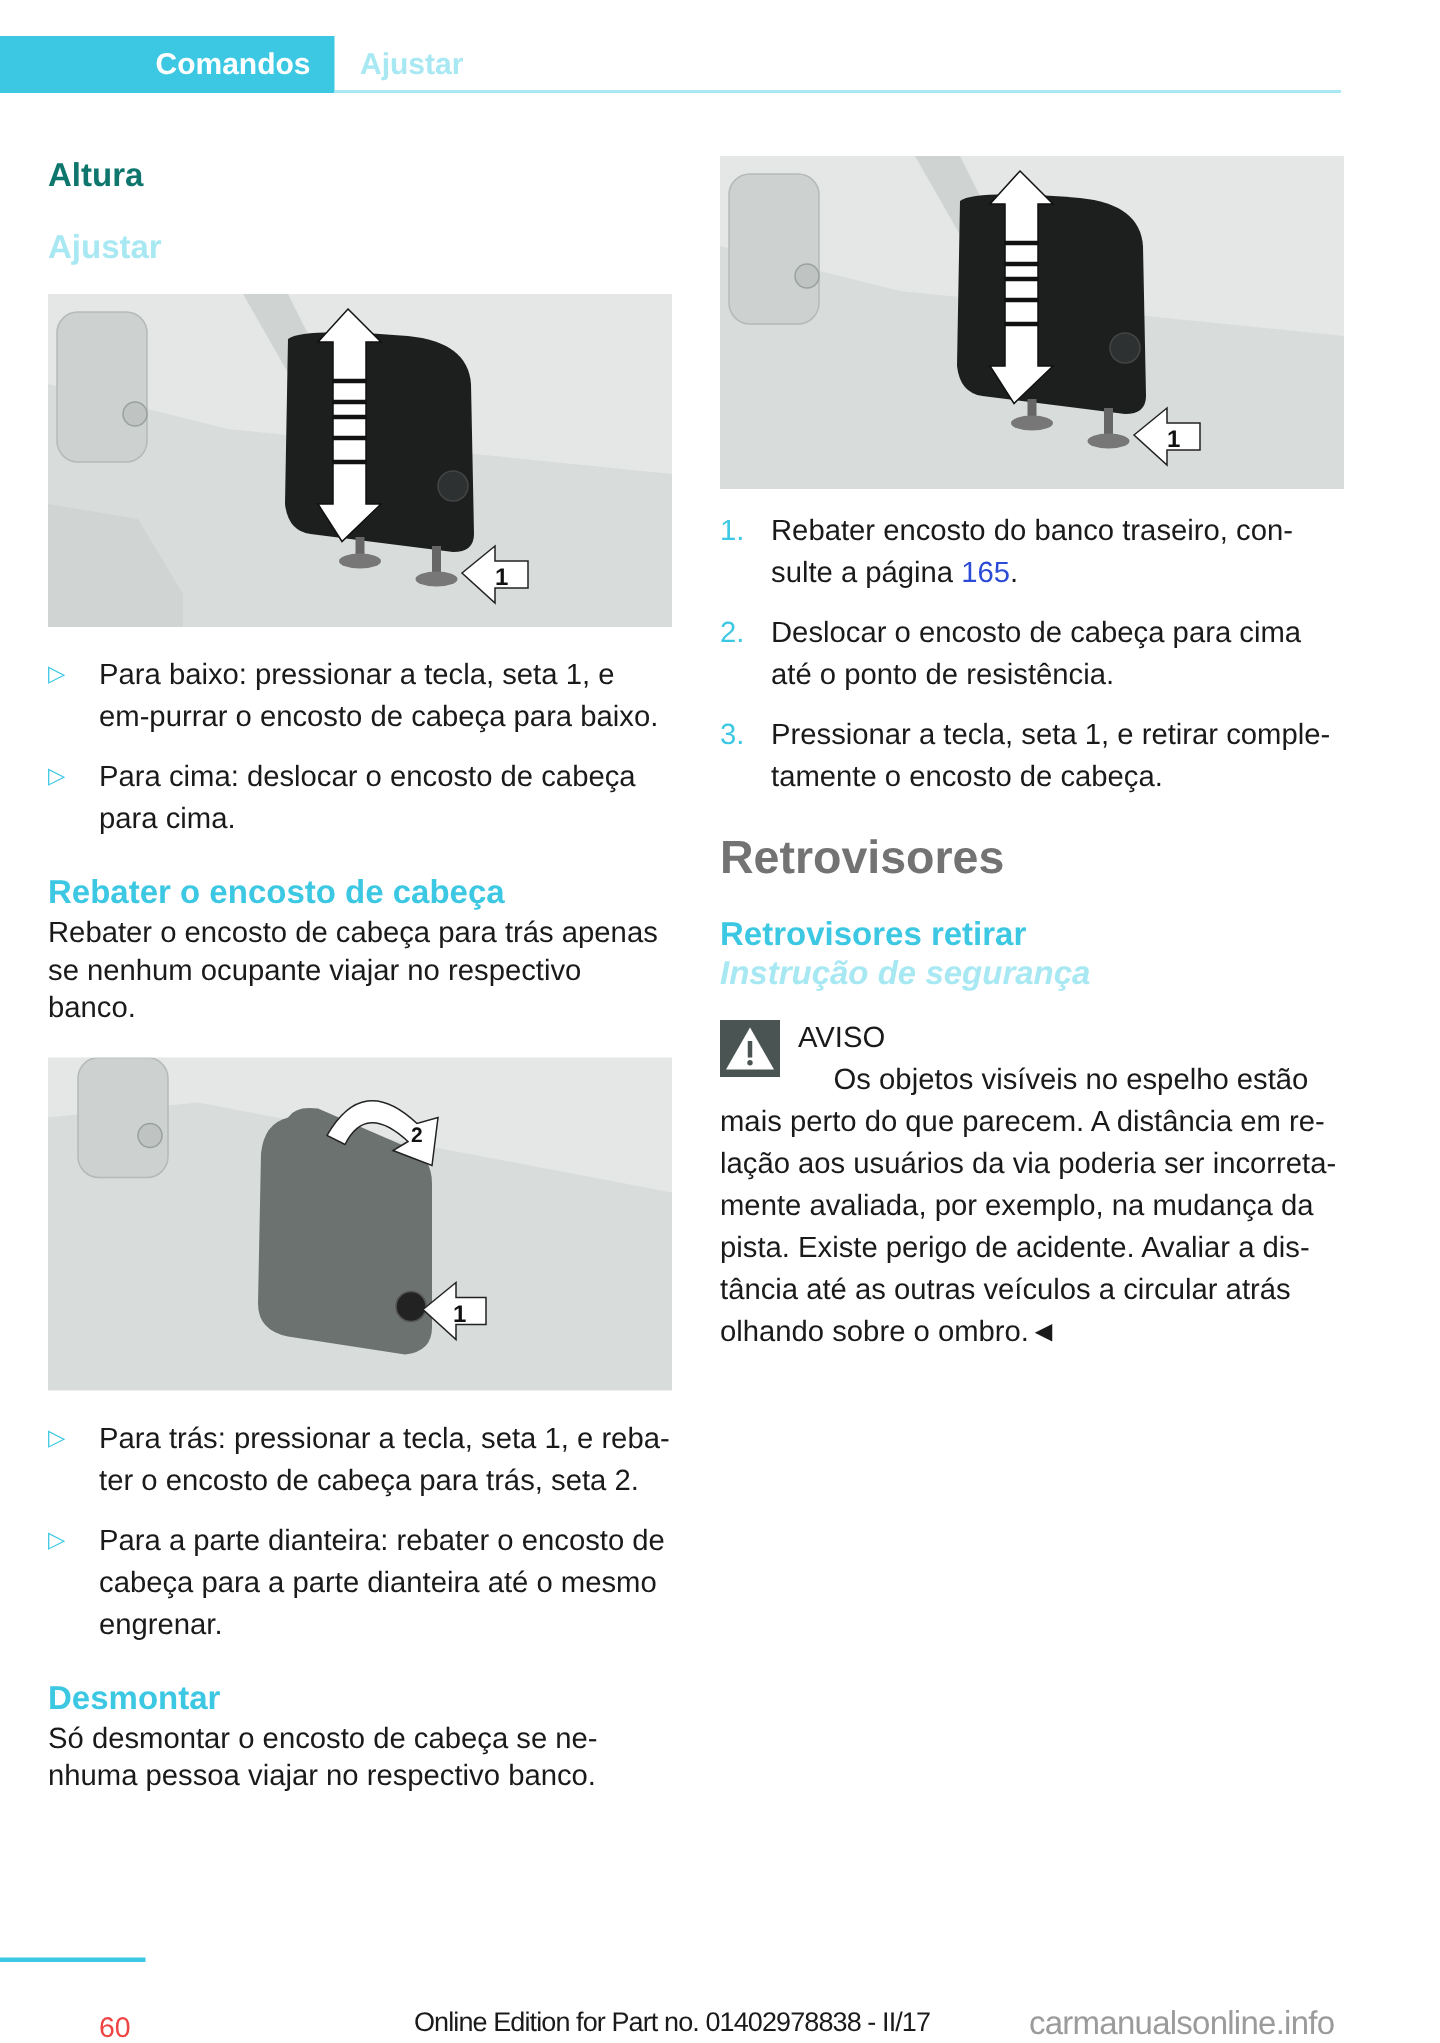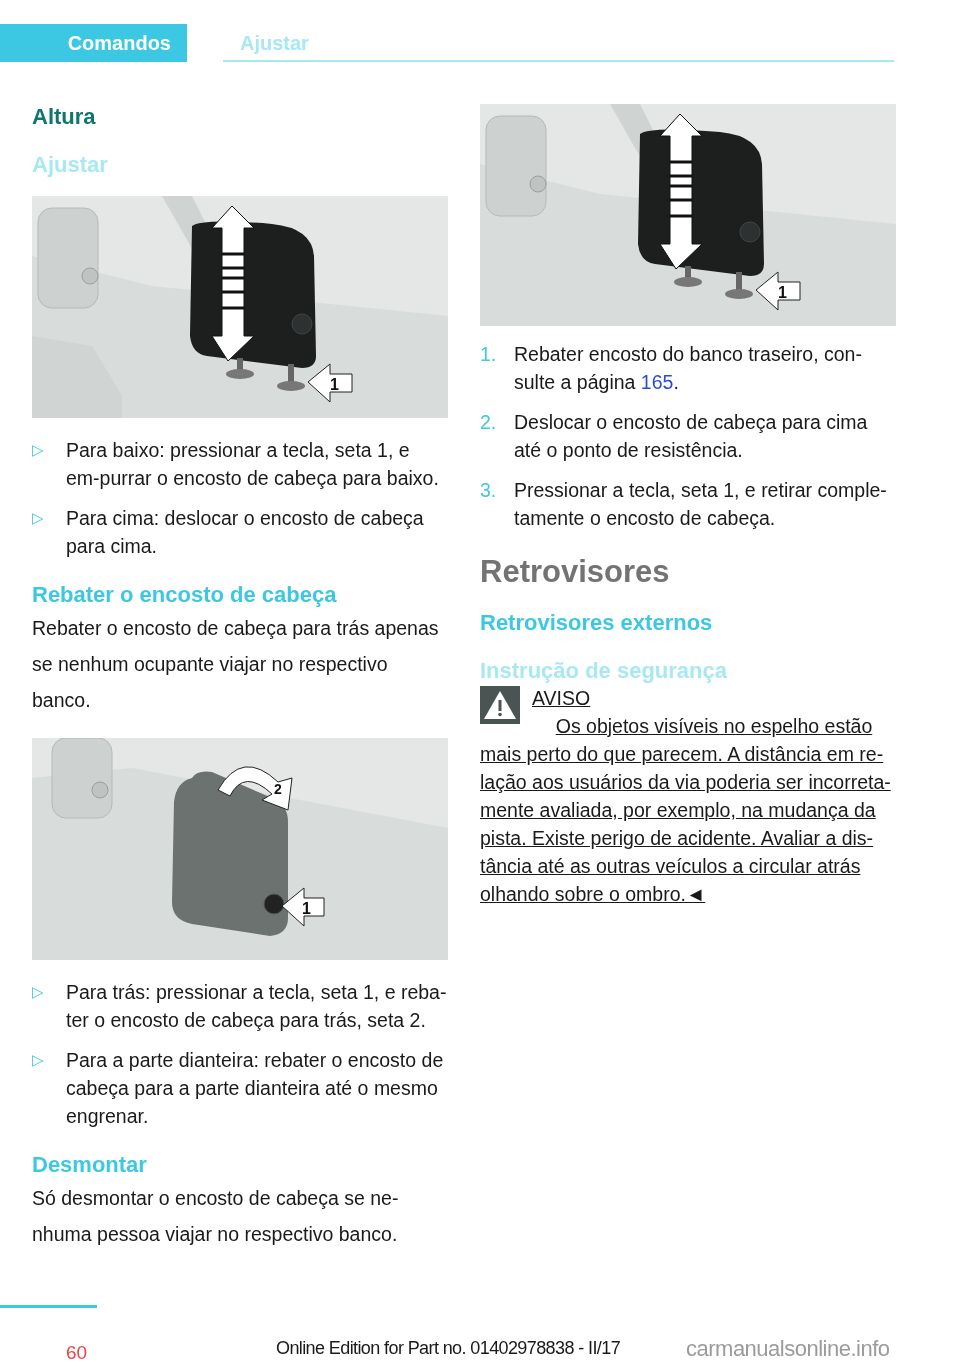"Comandos" .tab-active { width: 187px -> 223px }
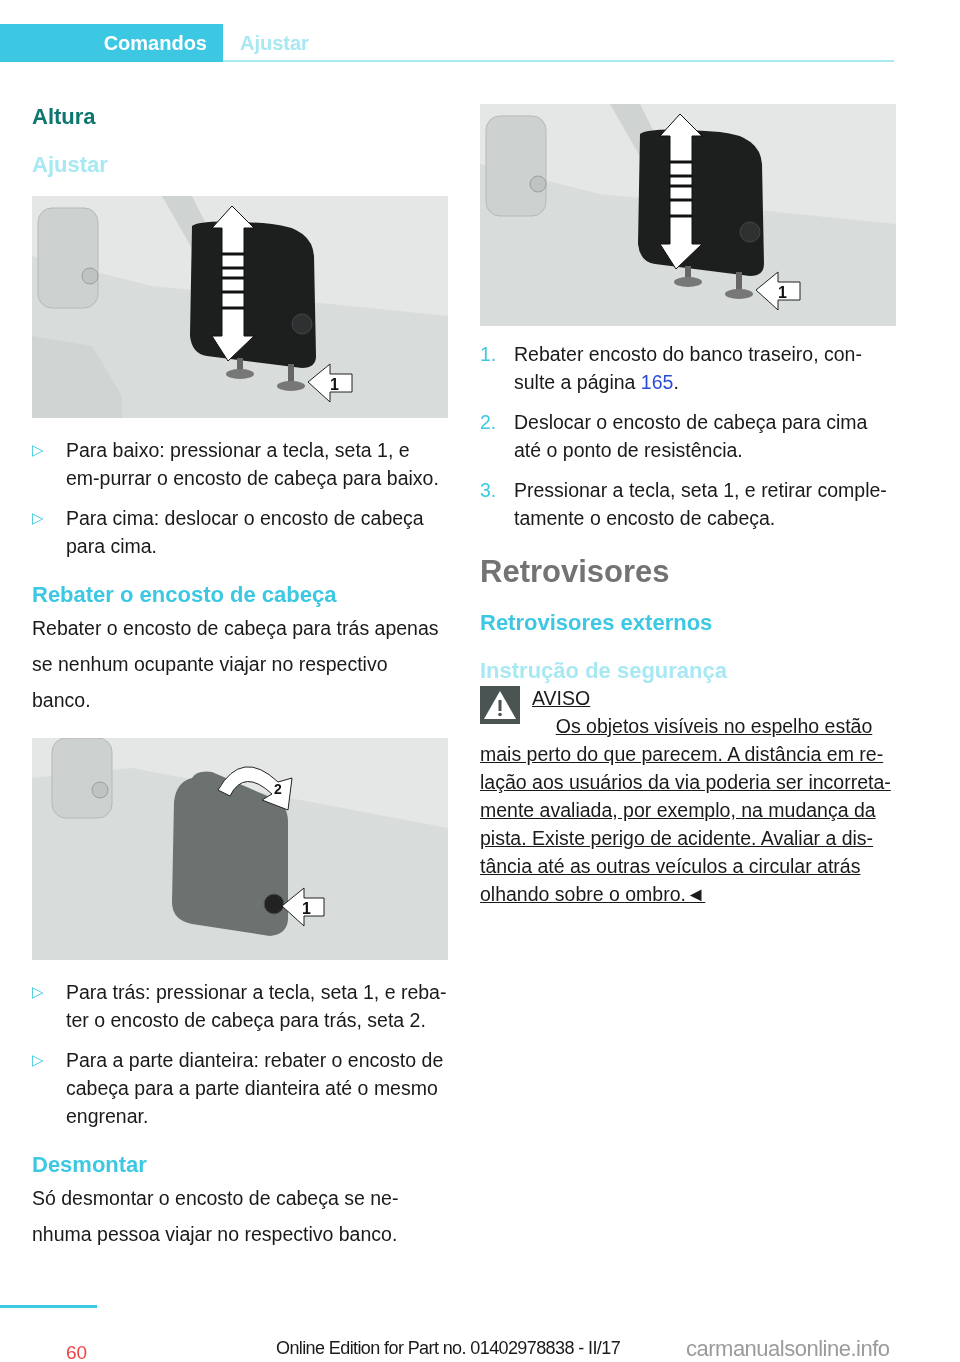"Rebater o encosto de cabeça para" p.body { line-height: 36px -> 25px }
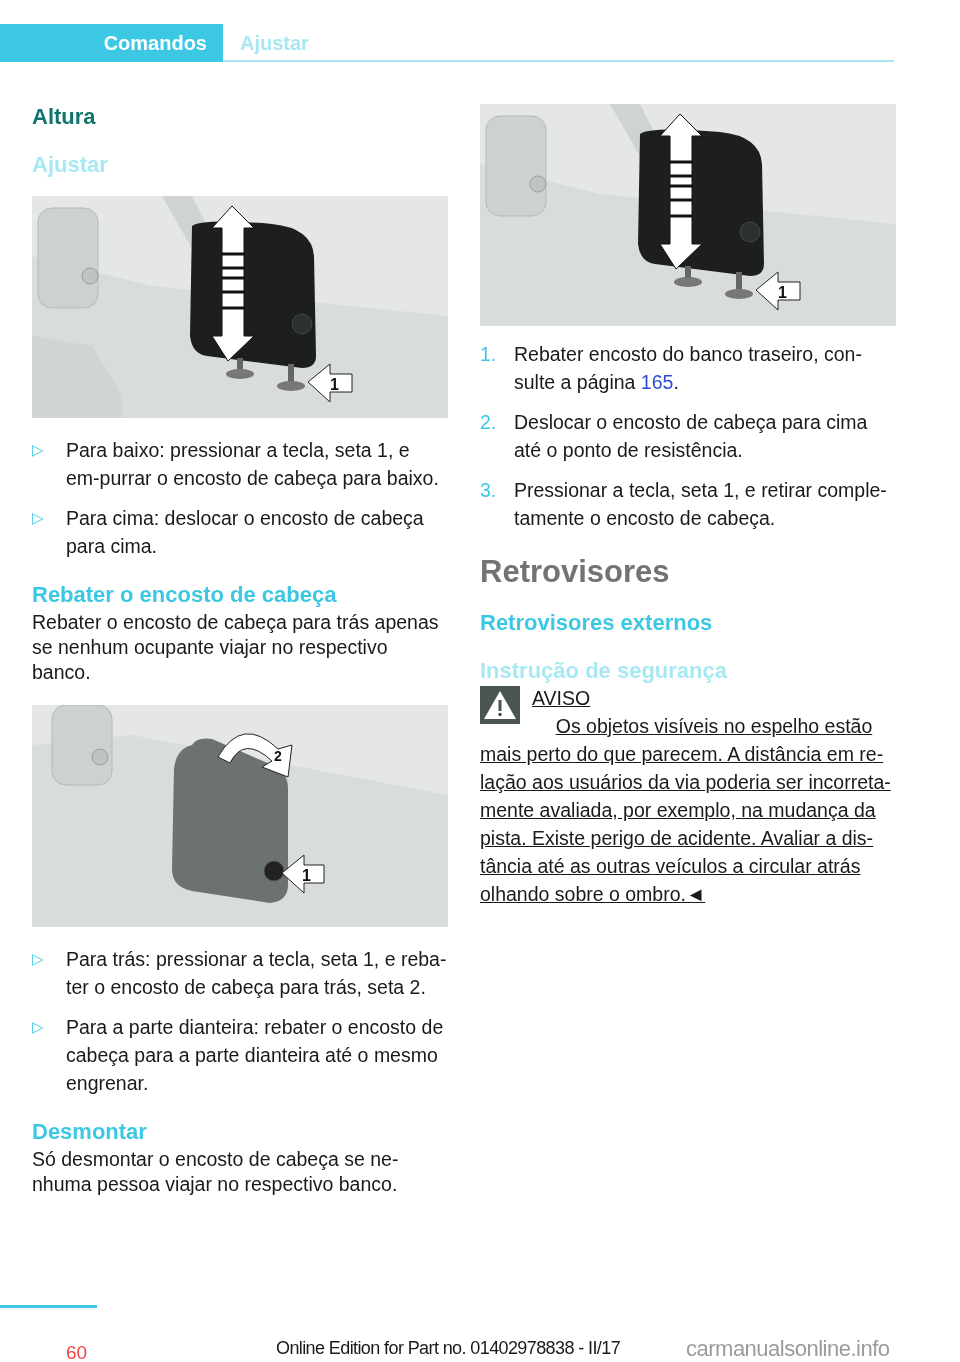"Retrovisores externos" h3.h-sub { text: externos -> retirar }
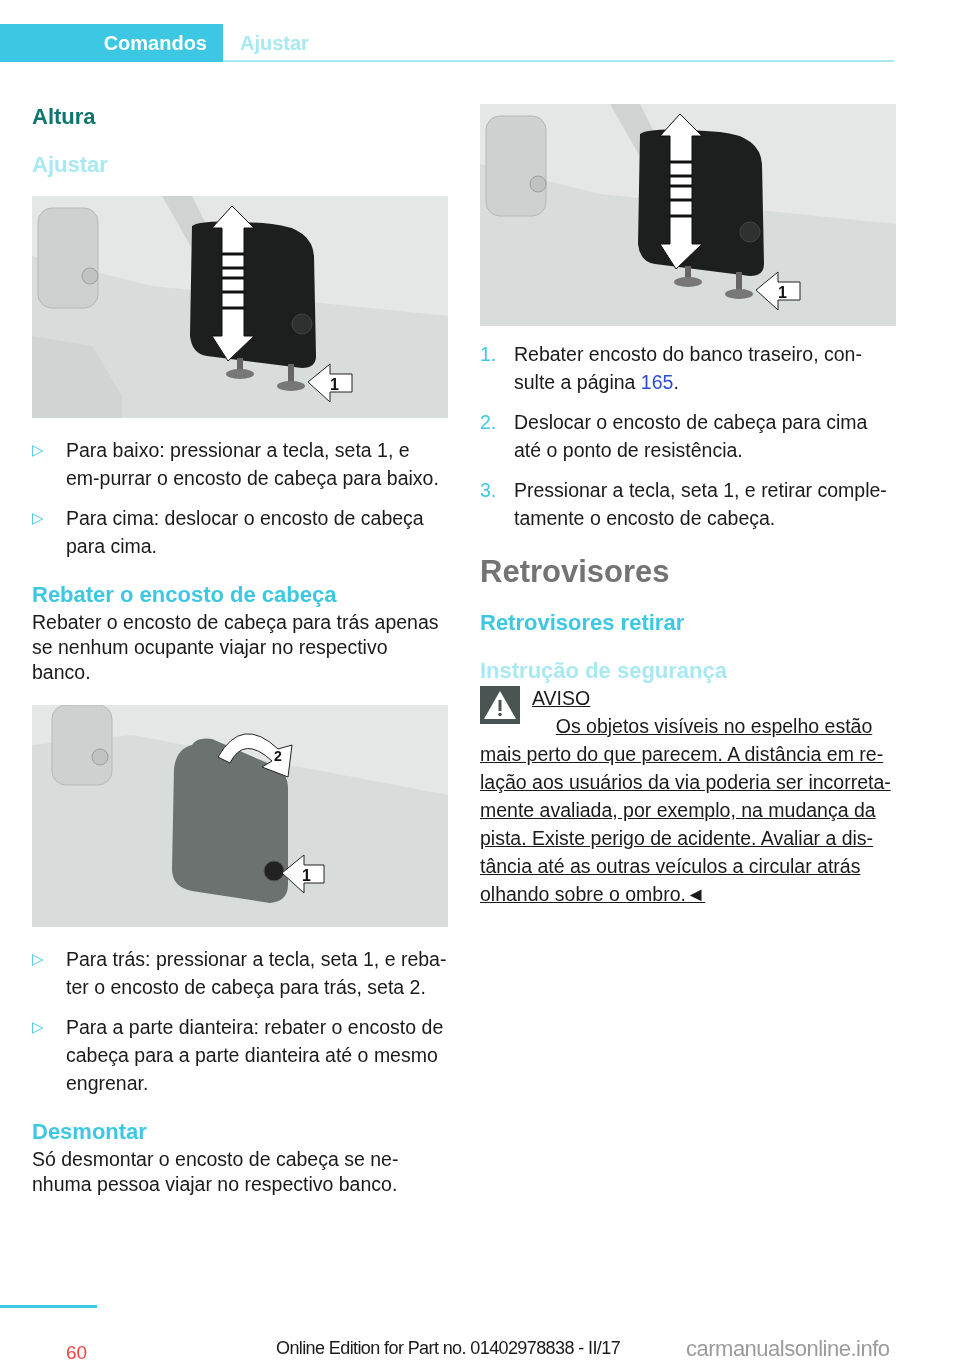"Instrução de segurança" h3.h-sub { font-style: none -> italic; margin-top: 22px -> none }
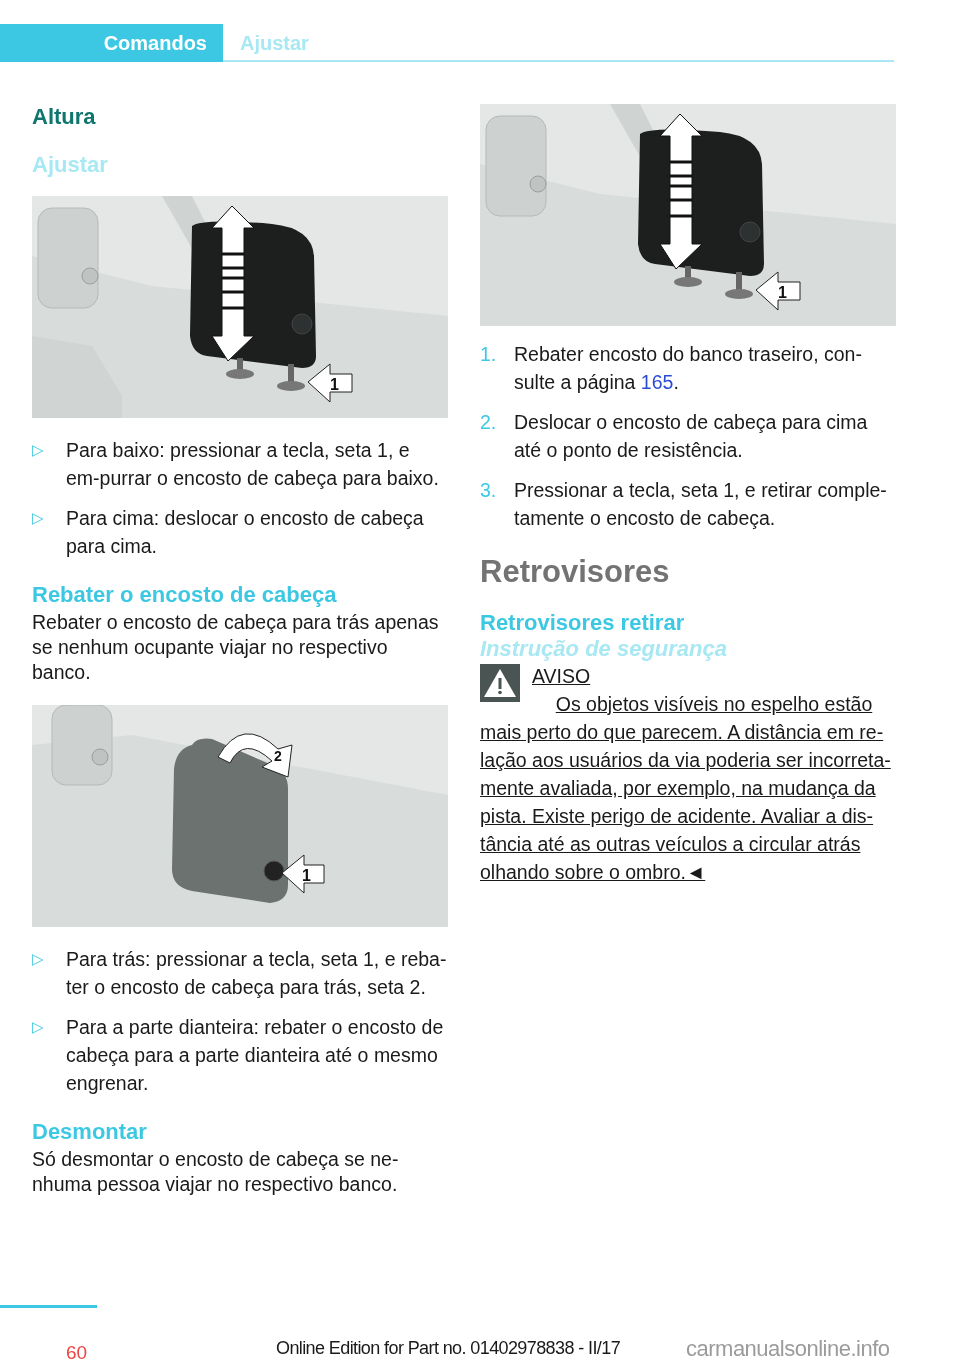"AVISO" div.warning { margin-top: 0 -> 16px; text-decoration: underline -> none }
